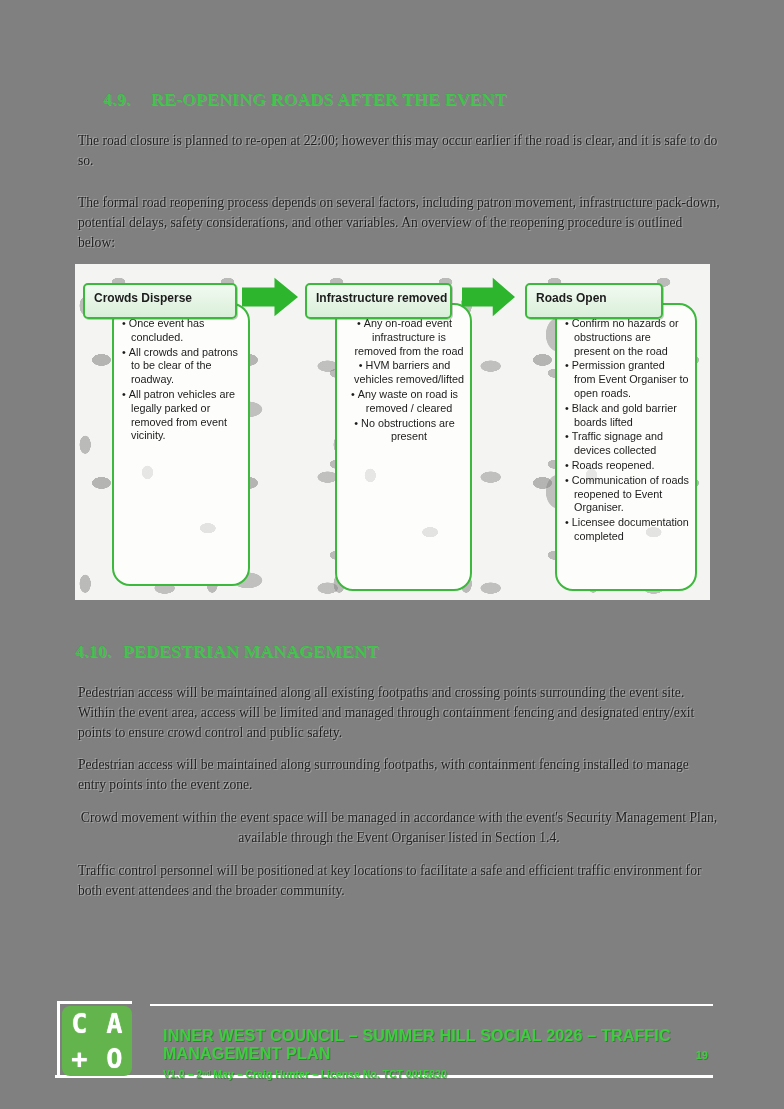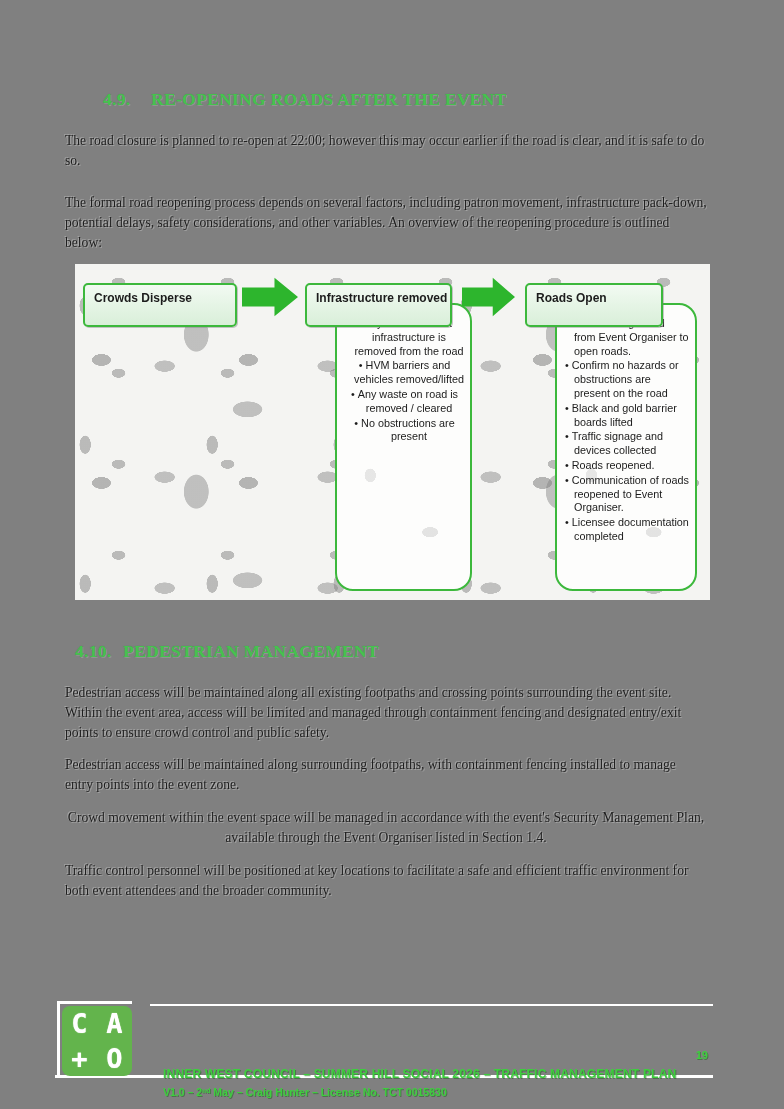"The road closure is planned" .para { left: 65px -> 78px }
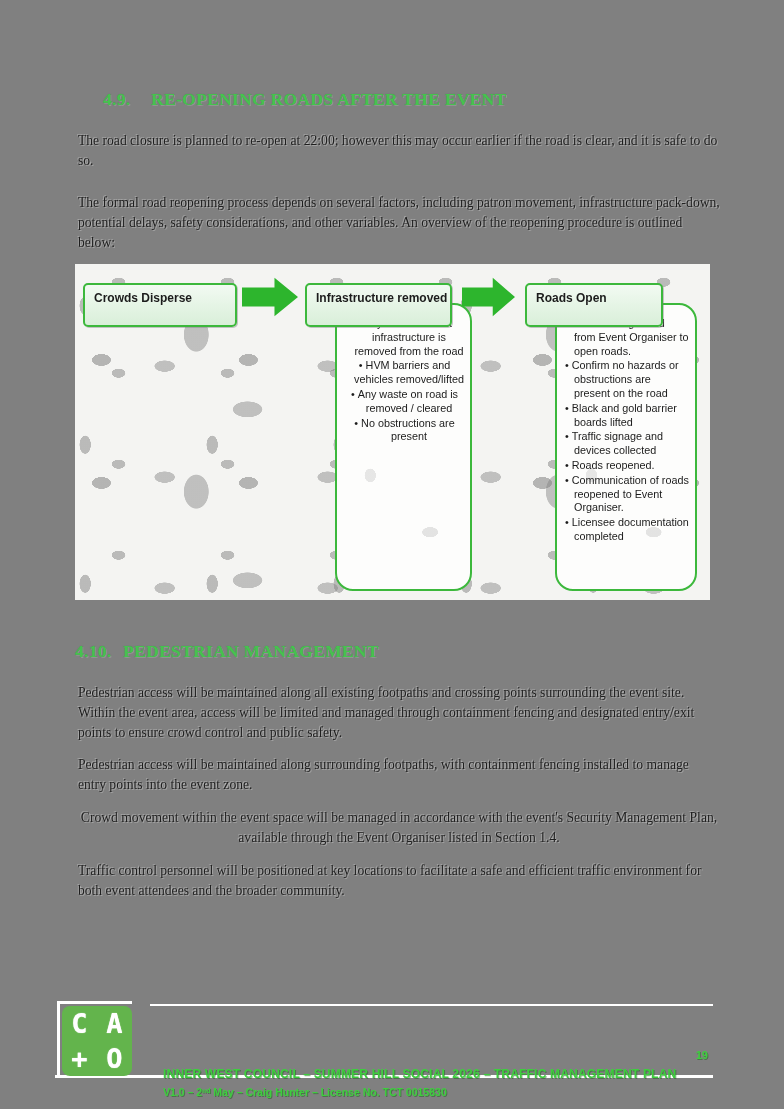"Crowds Disperse" .step-header { height: 44px -> 36px }
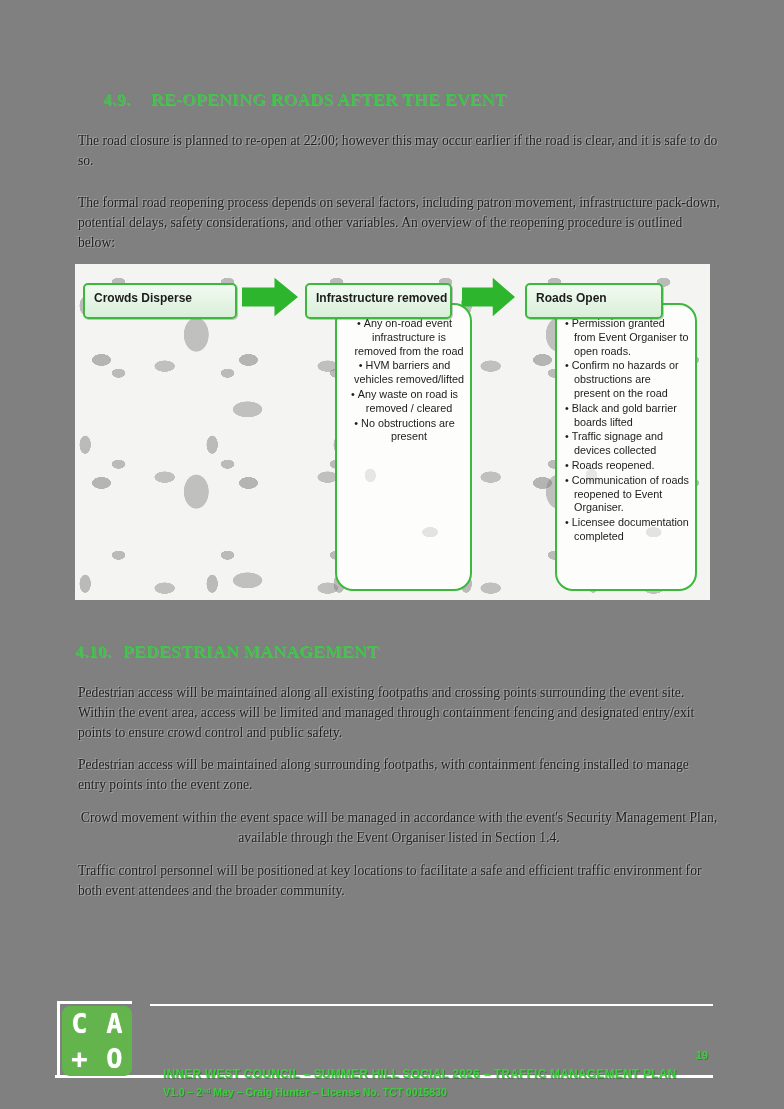"Once event has concluded." div.step-body { html: none -> <div> <ul> <li>Once event has concluded.</li> <li>All crowds and patrons to be clear of the roadway.</li> <li>All patron vehicles are legally parked or removed from event vicinity.</li> </ul> </div> }
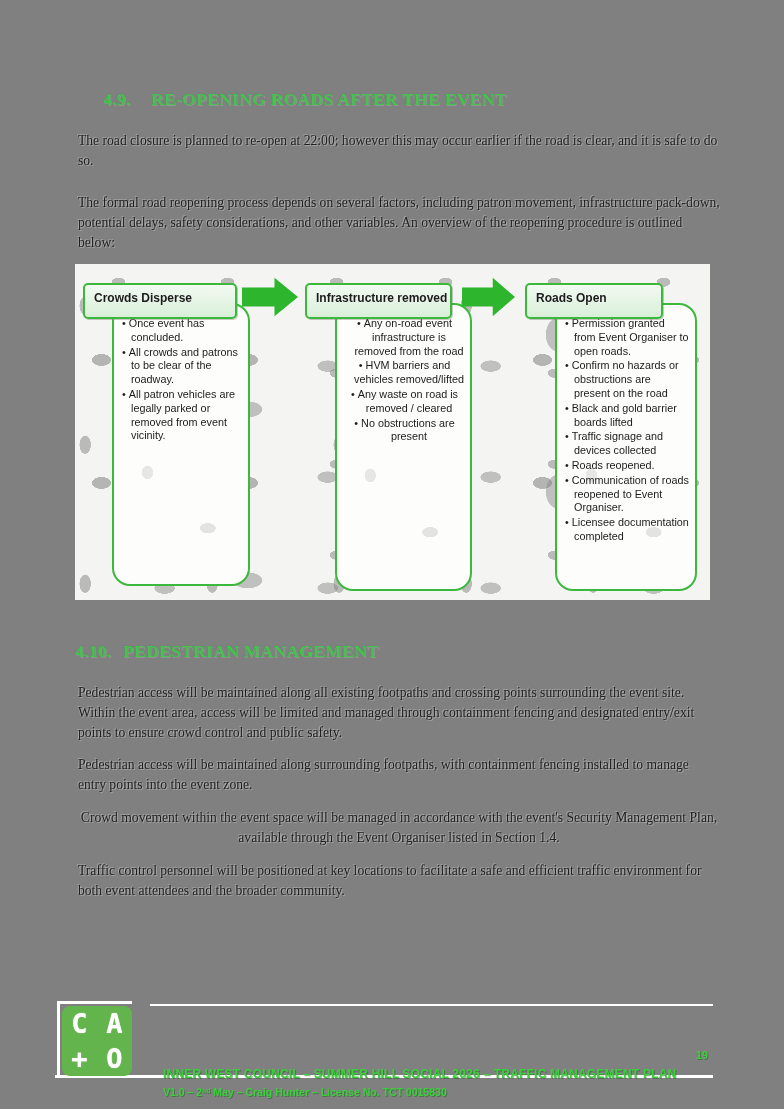"Permission granted from Event Organiser" li { order: before "Confirm no hazards or obstructions" -> after "Confirm no hazards or obstructions" }
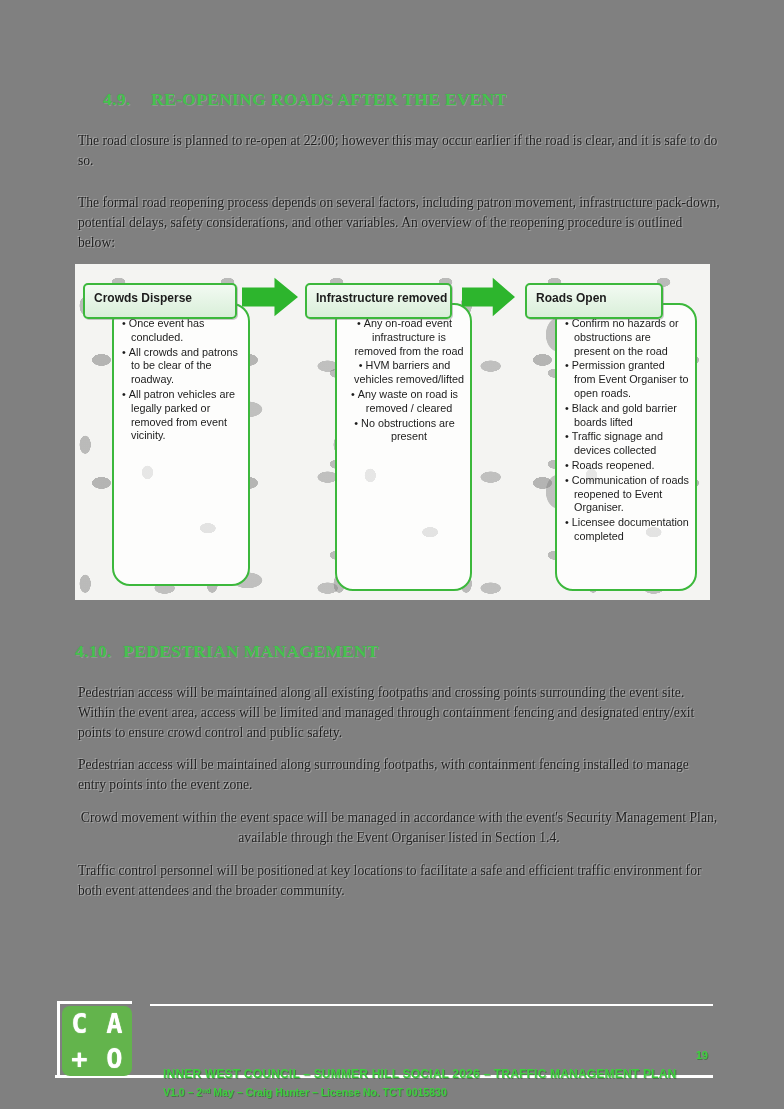"INNER WEST COUNCIL – SUMMER" .footer-line1 { font-size: 12px -> 16px; margin-top: 40px -> none }
